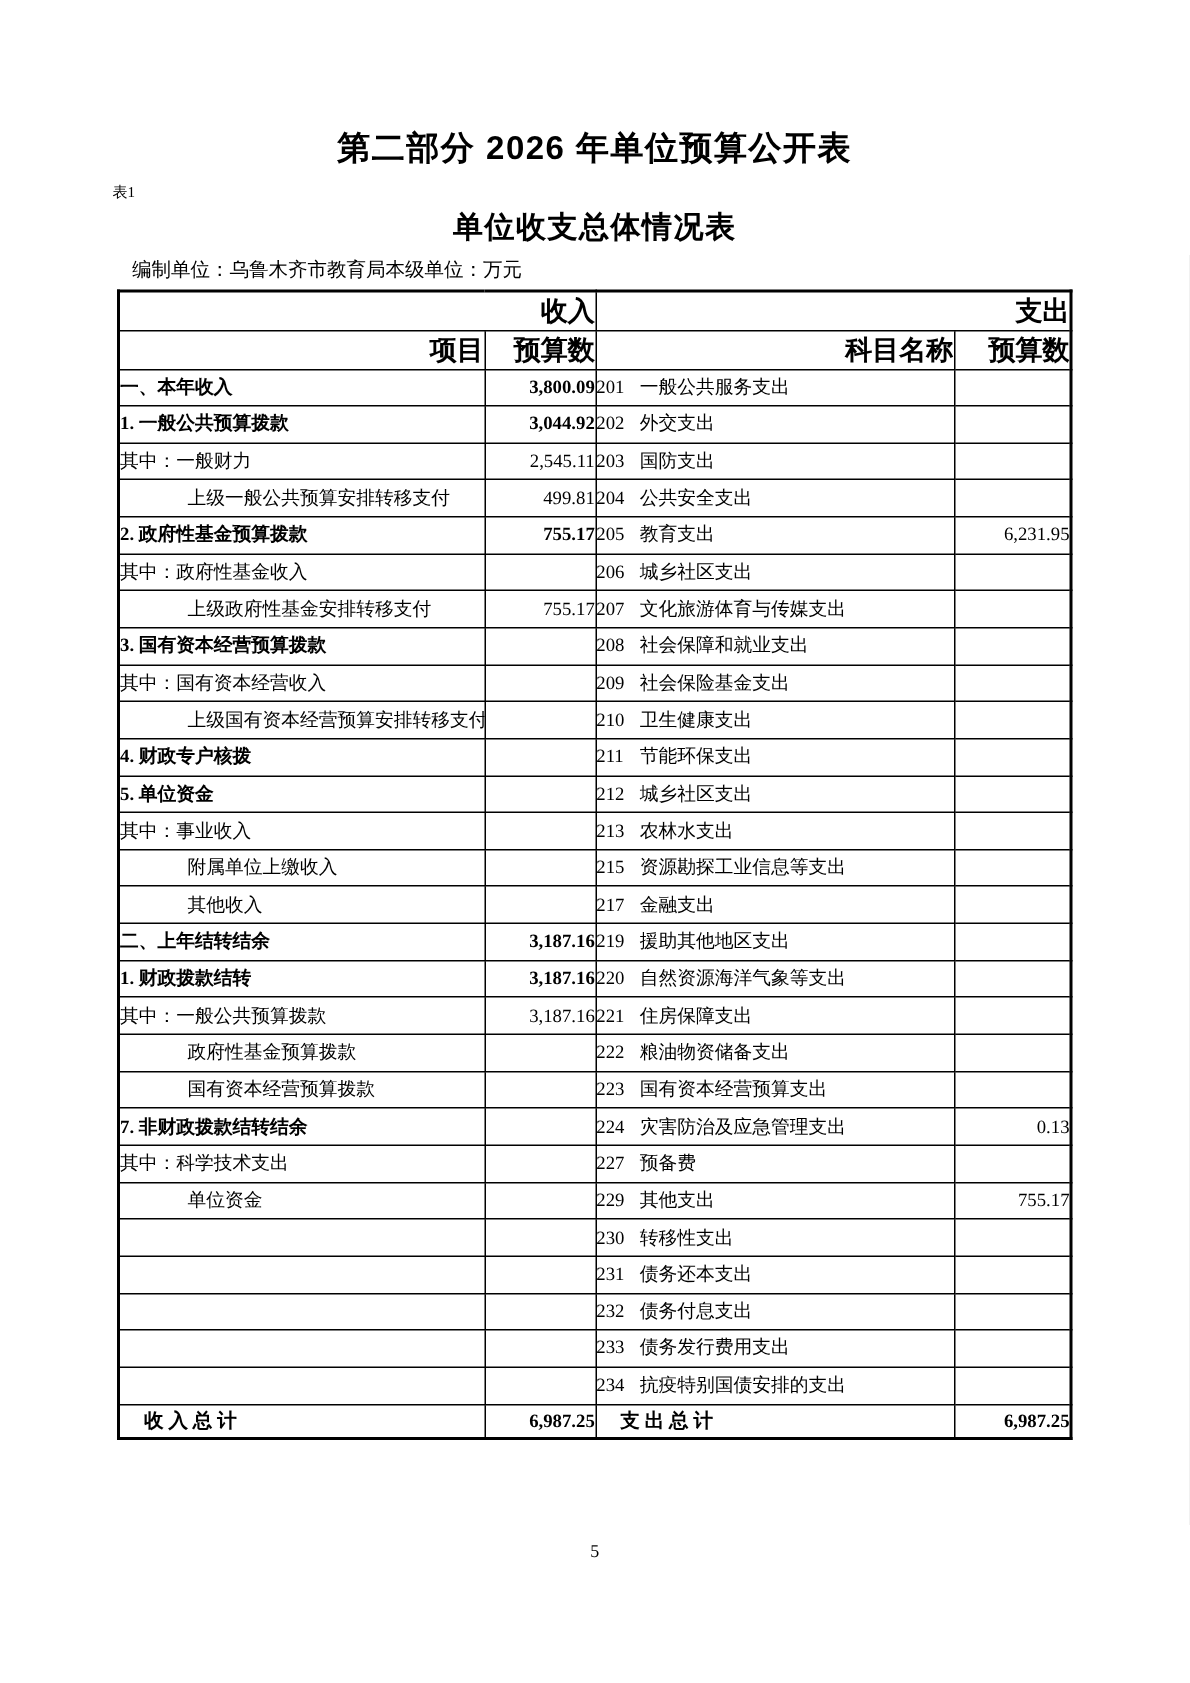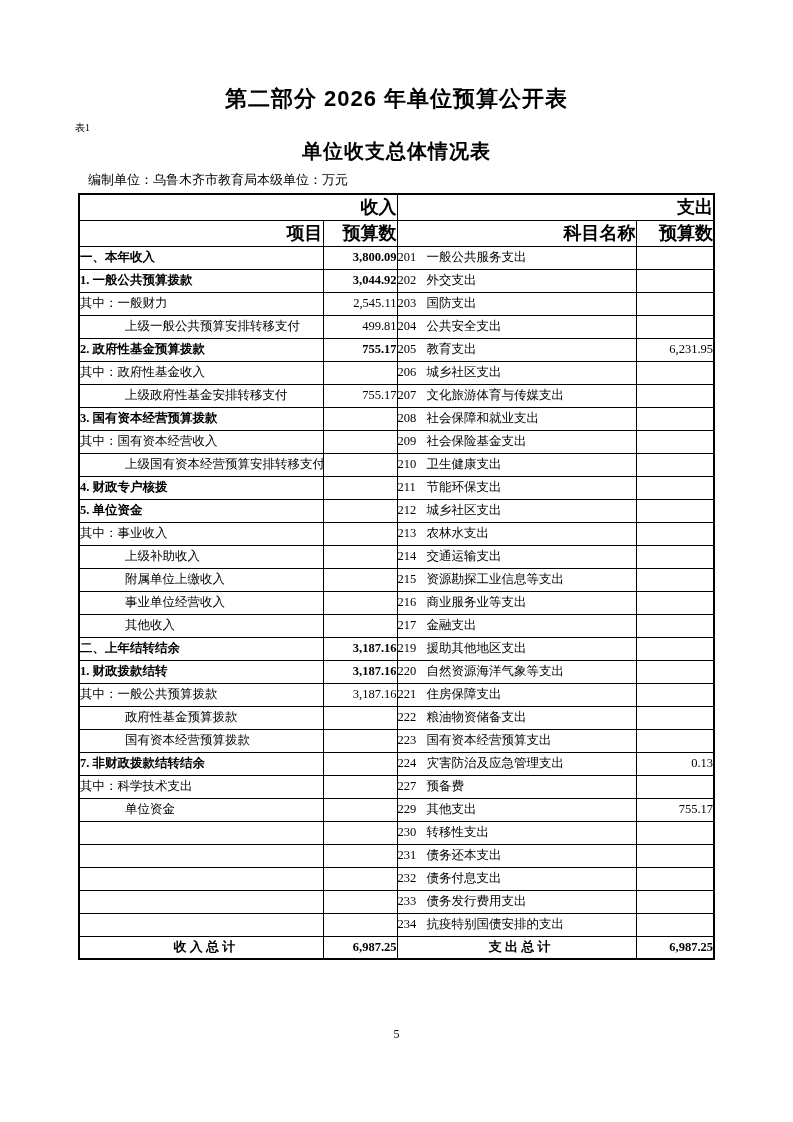"上级补助收入" tr { html: <tr> <td>上级补助收入</td> <td></td> <td><span>214</span><span>交通运输支出</span></td> <td></td> </tr> -> none }
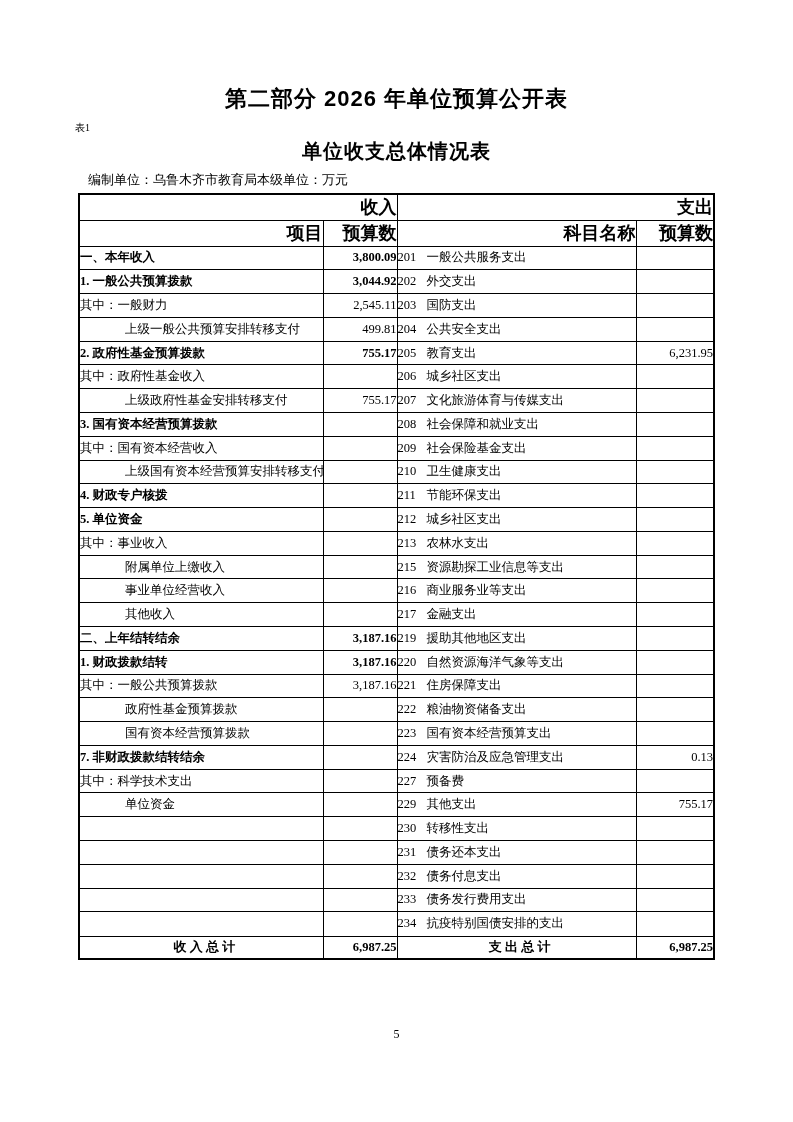"事业单位经营收入" tr { html: <tr> <td>事业单位经营收入</td> <td></td> <td><span>216</span><span>商业服务业等支出</span></td> <td></td> </tr> -> none }
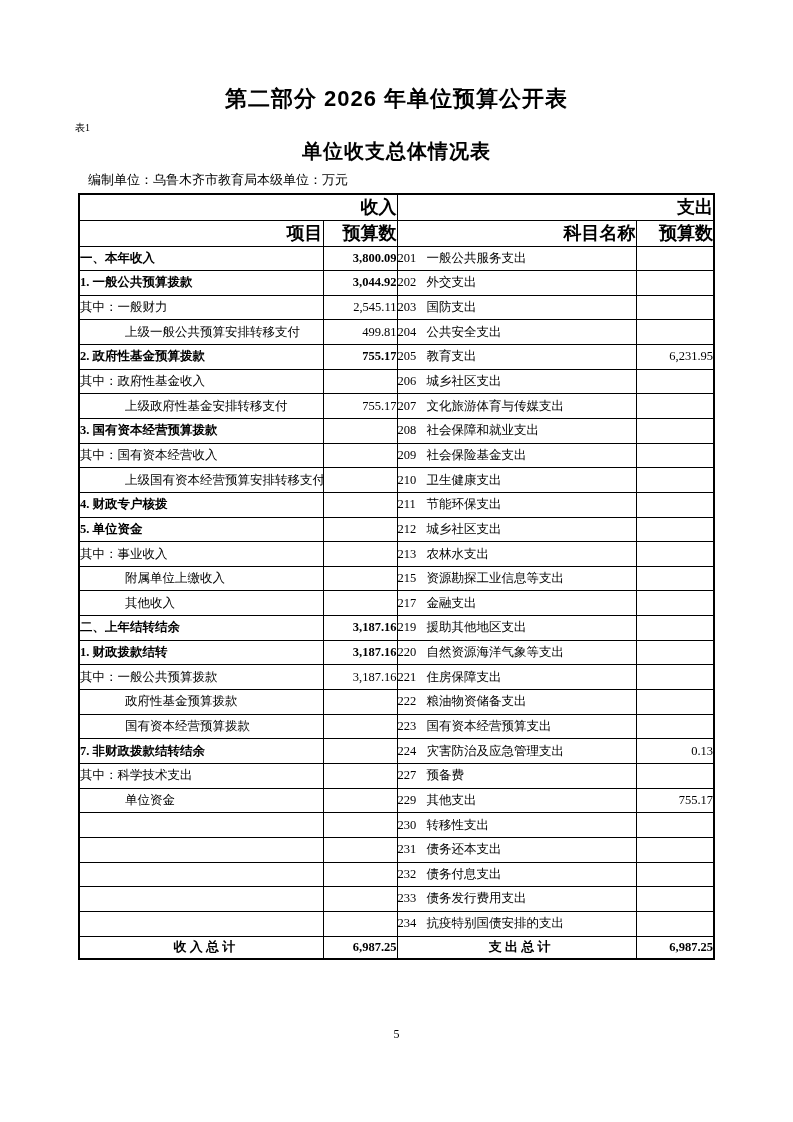"收 入 总 计" tr.total td.item { padding-left: 6px -> 16px; text-align: center -> left }
